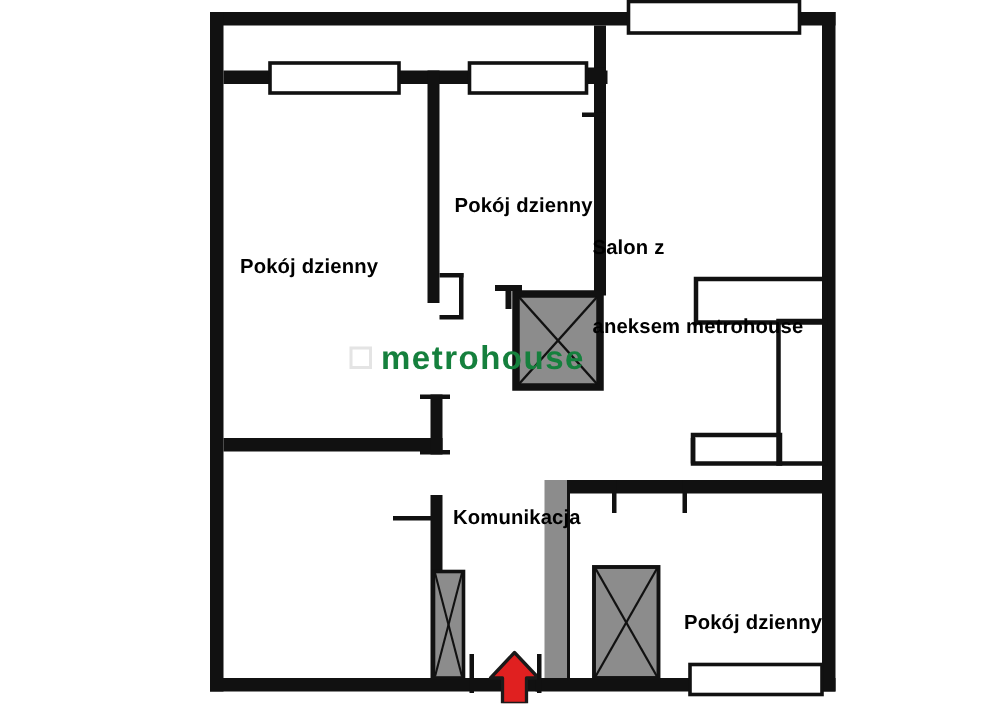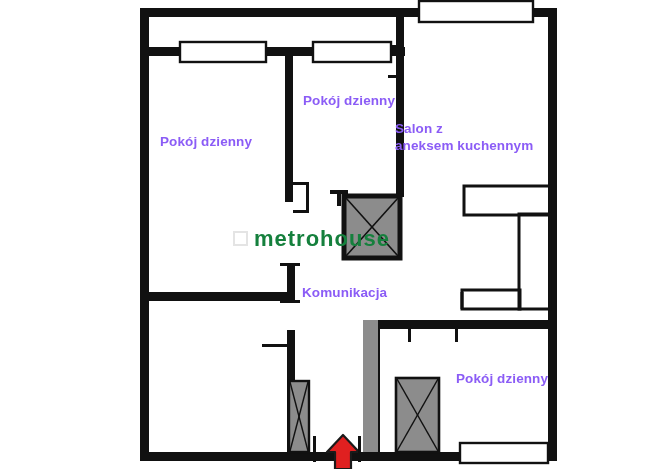"Pokój dzienny" .room-label { color: #8b5cf6 -> #000000; margin-top: none -> 36px }
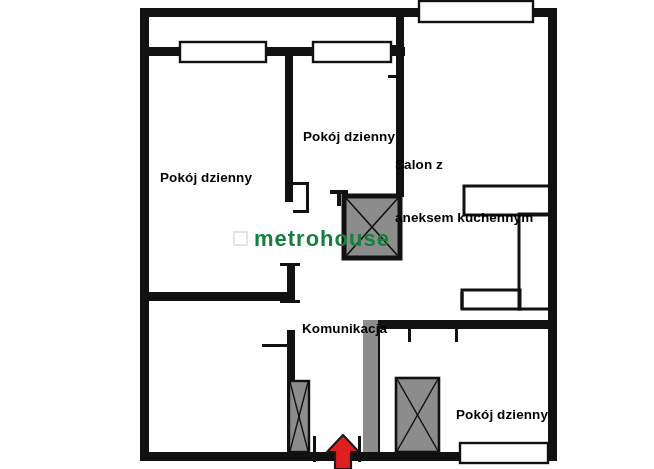"aneksem kuchennym" div.room-label { text: kuchennym -> metrohouse }
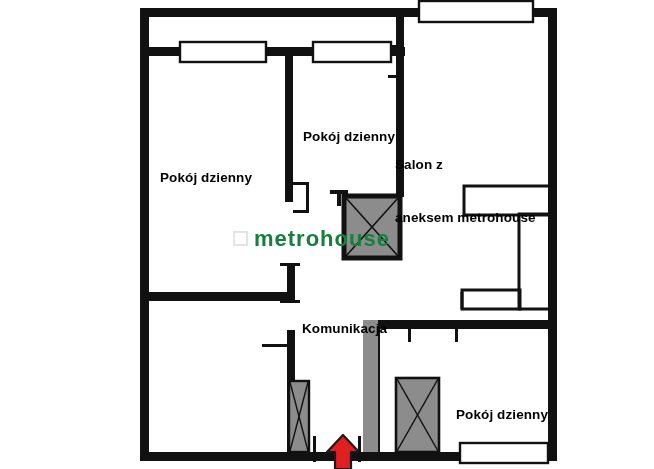"Komunikacja" div.room-label { top: 284px -> 300px }
